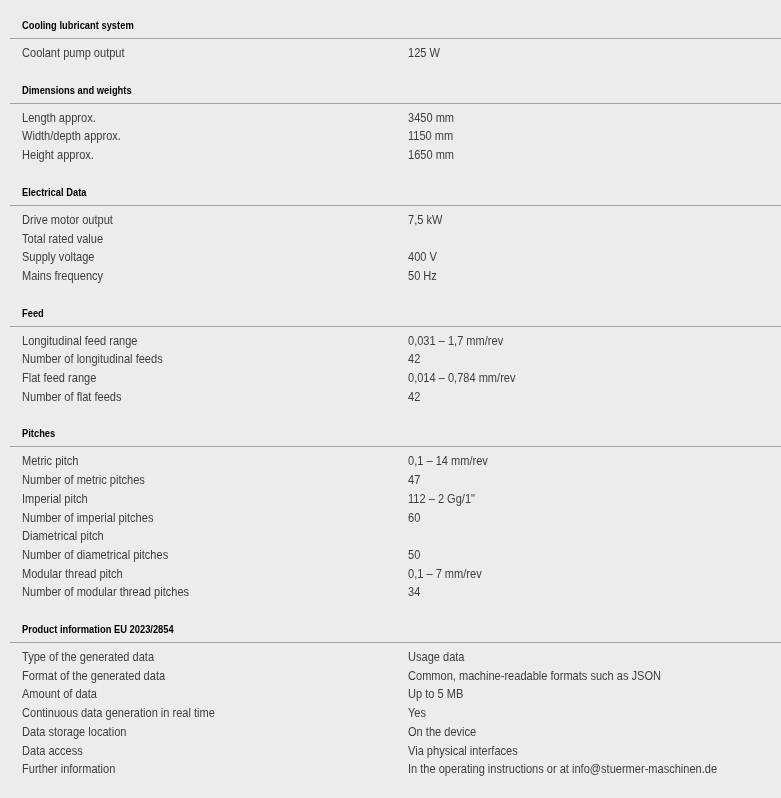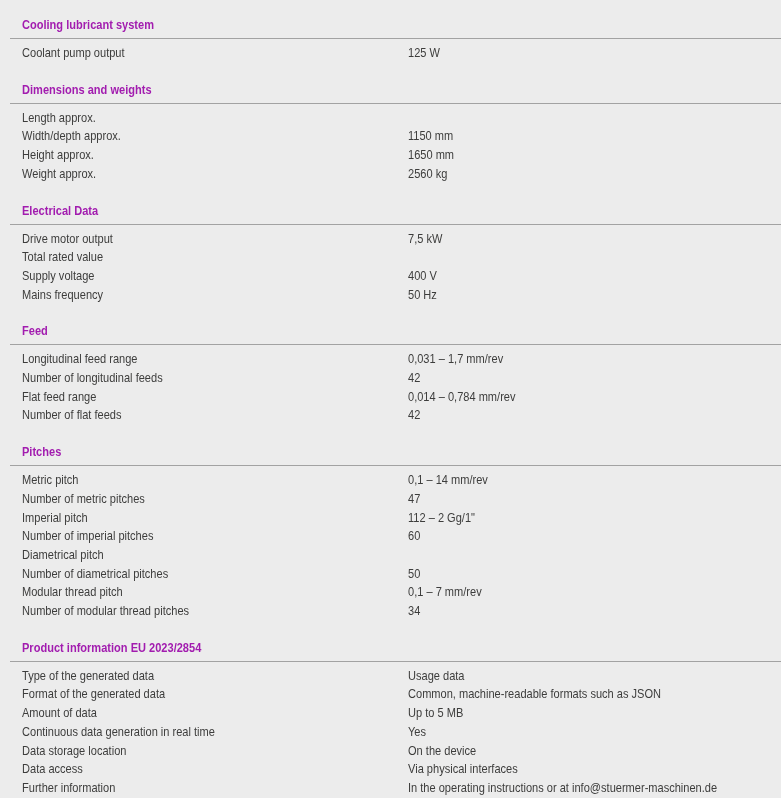"Cooling lubricant system" .sec-title { color: #a21caf -> #000000; font-size: 13px -> 11px }
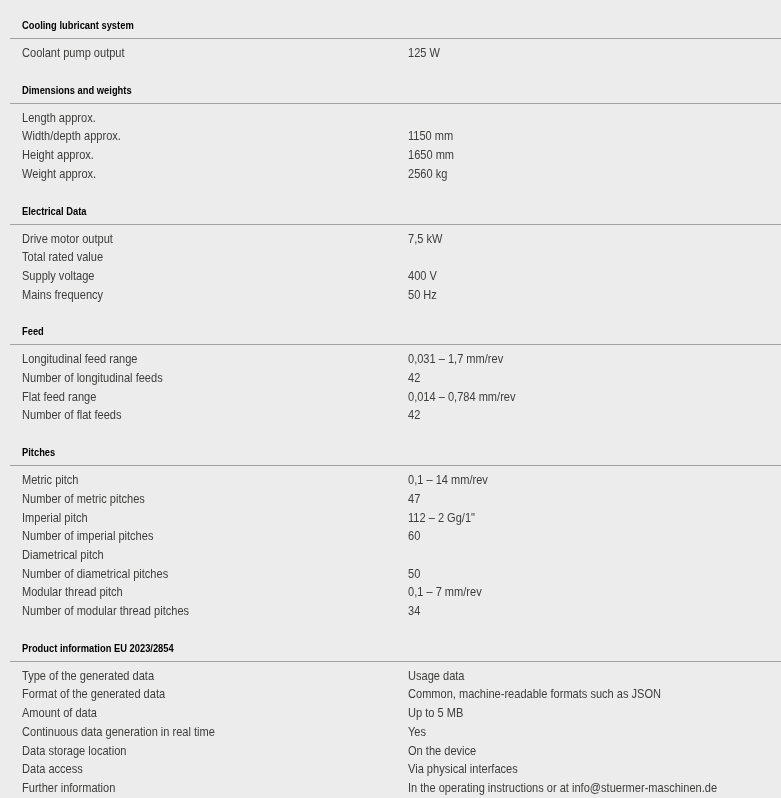"3450 mm" span.value { html: none -> <span><span>3450 mm</span></span> }
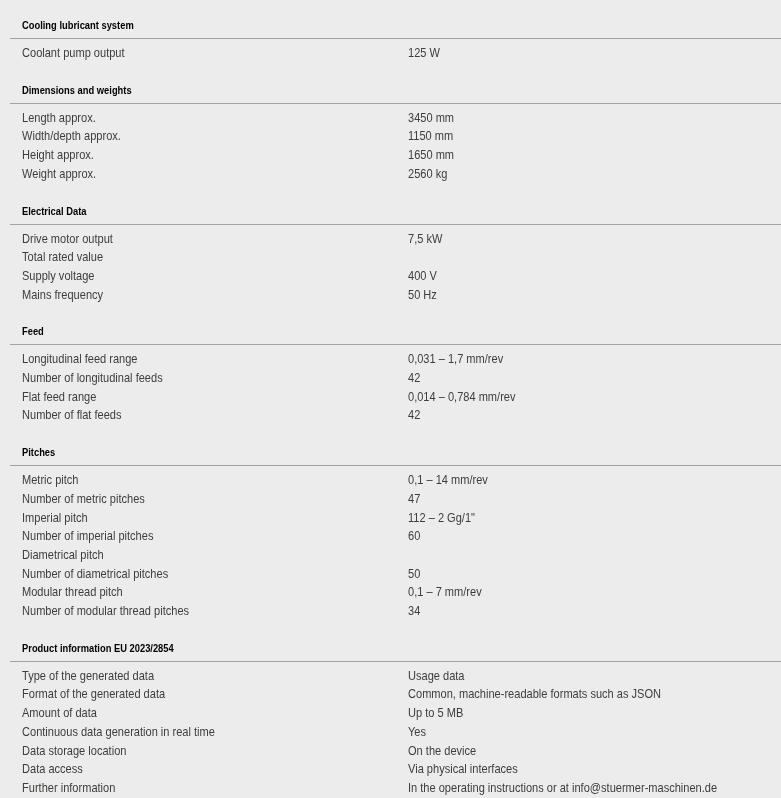"Weight approx." div.row { html: <div> <span><span>Weight approx.</span></span> <span><span>2560 kg</span></span> </div> -> none }
